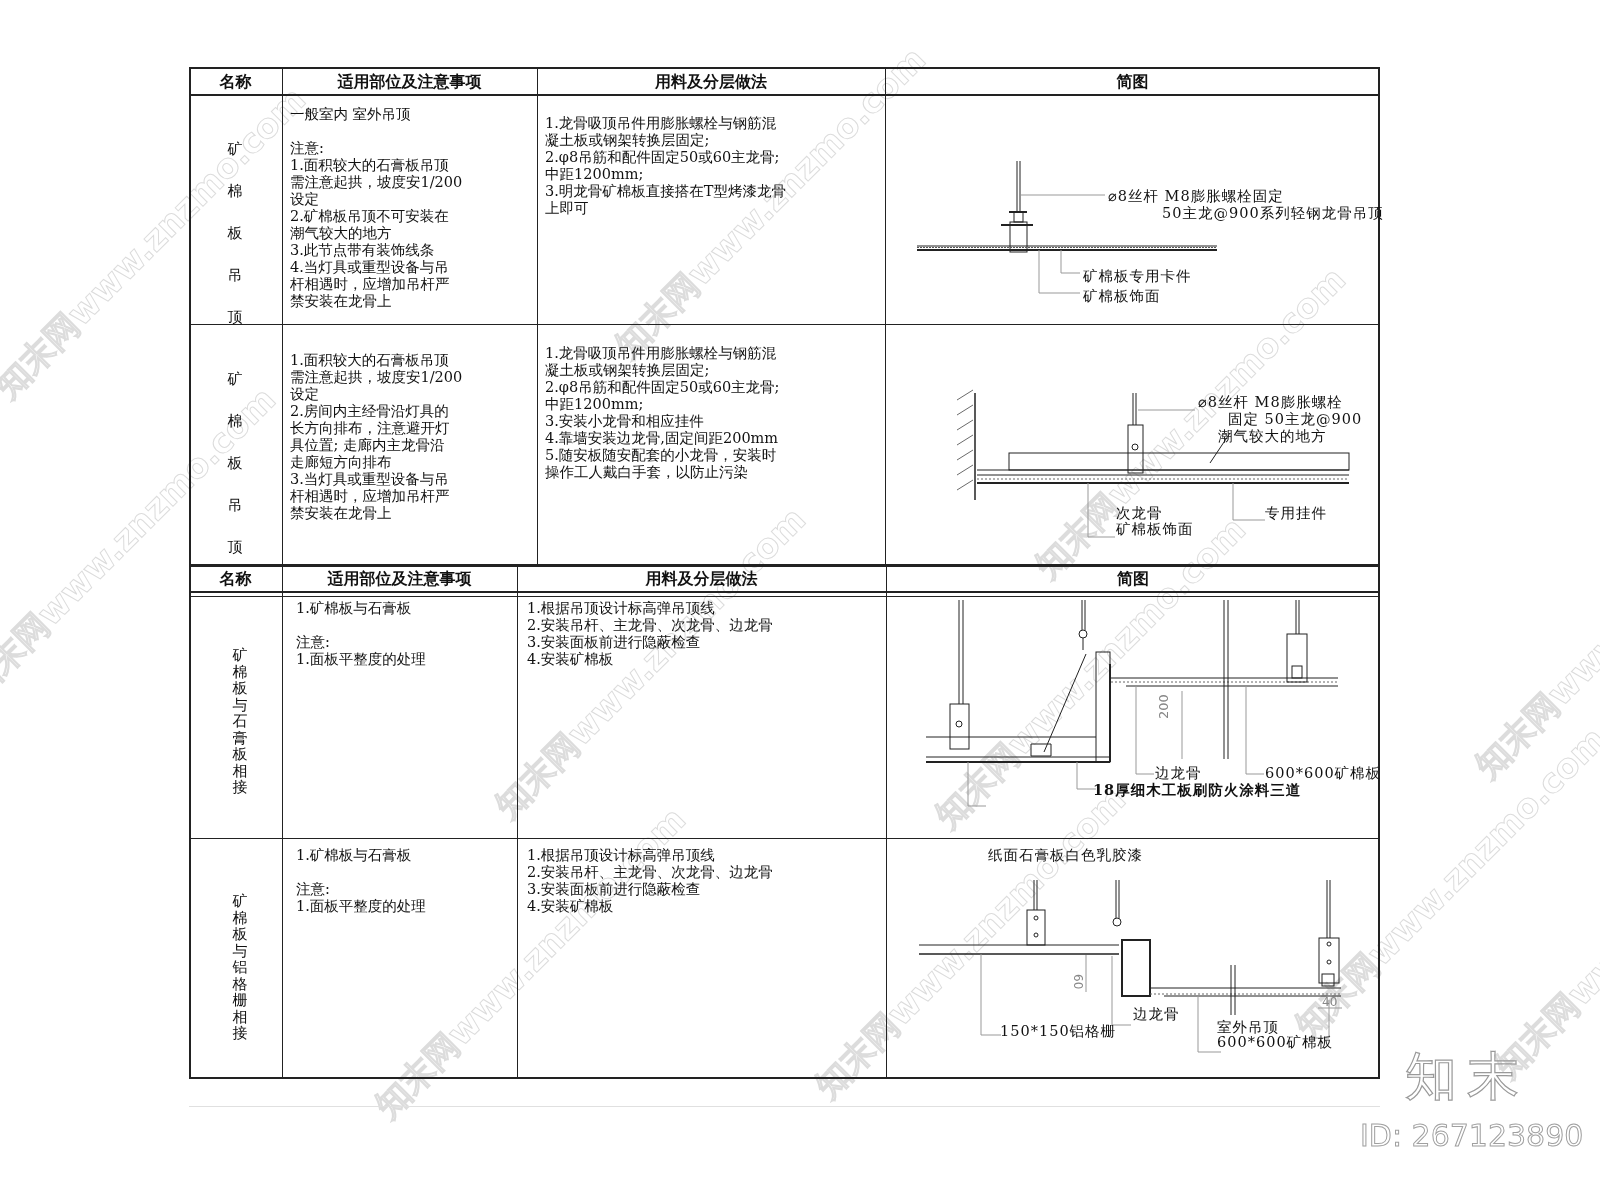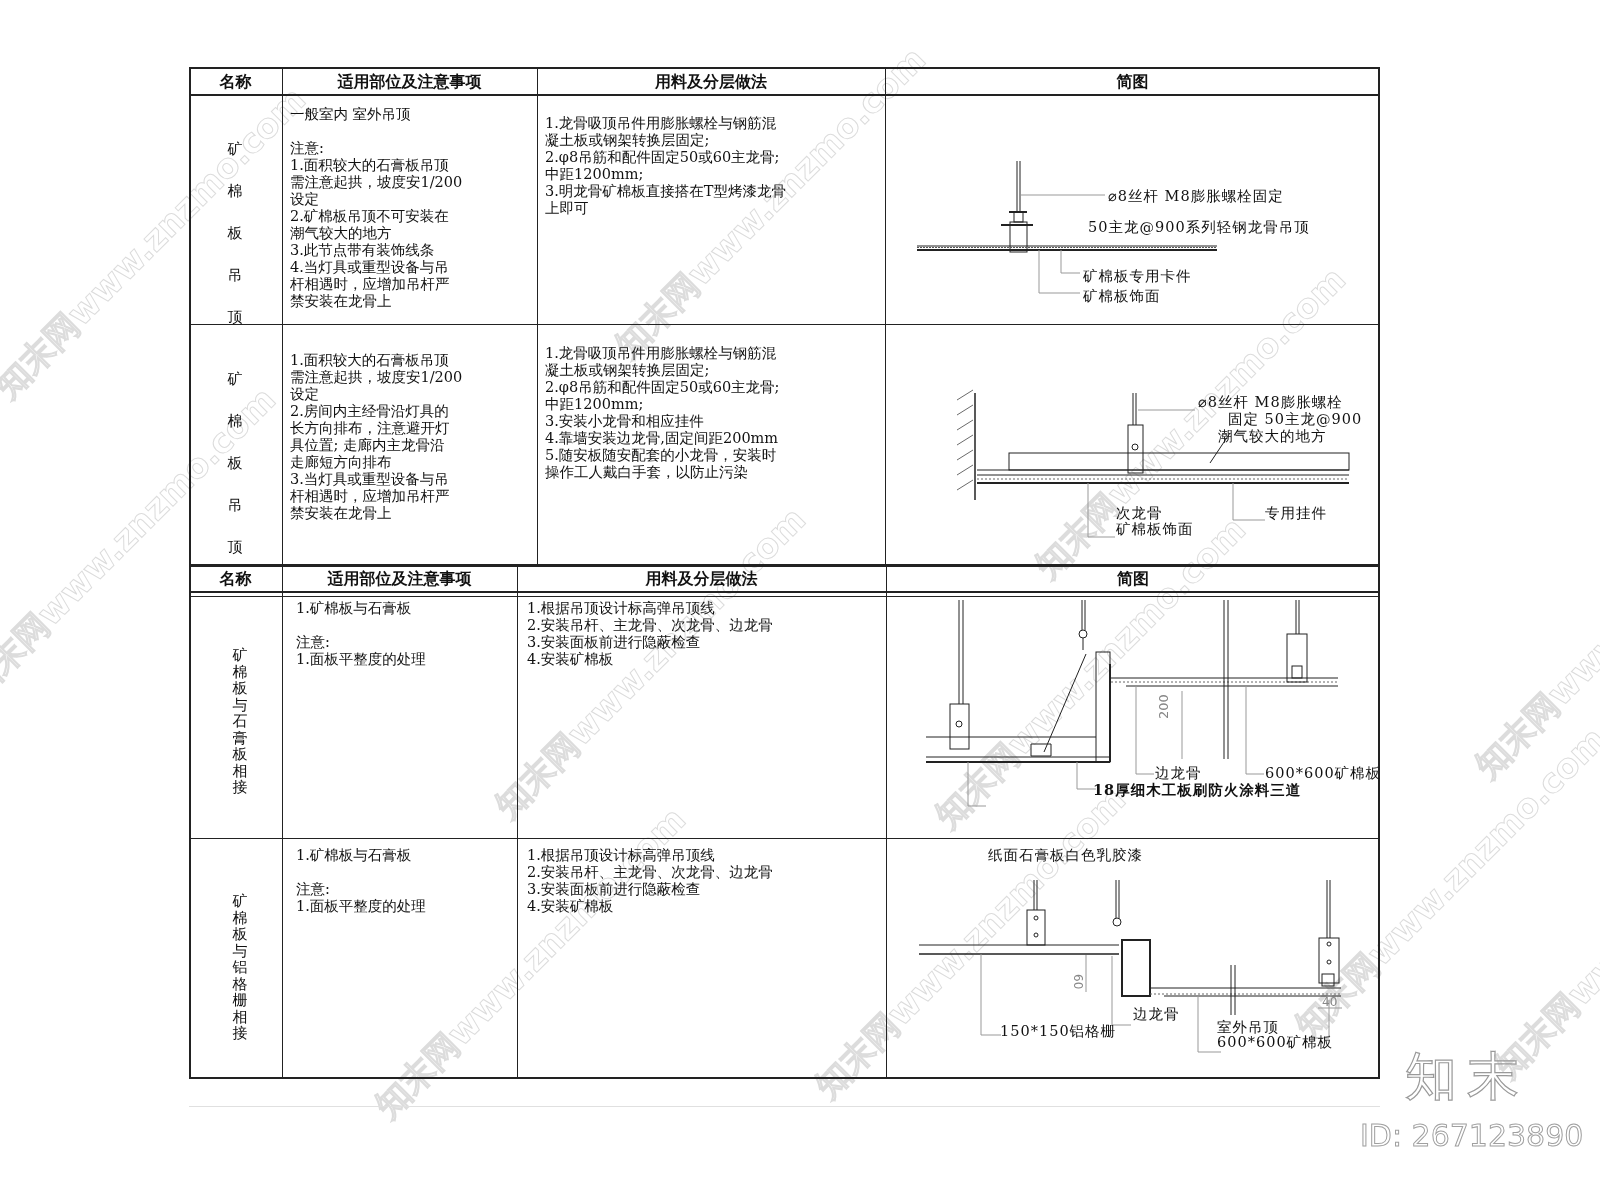"50主龙@900系列轻钢龙骨吊顶" div.lbl { left: 1088px -> 1162px; margin-top: 14px -> none }
